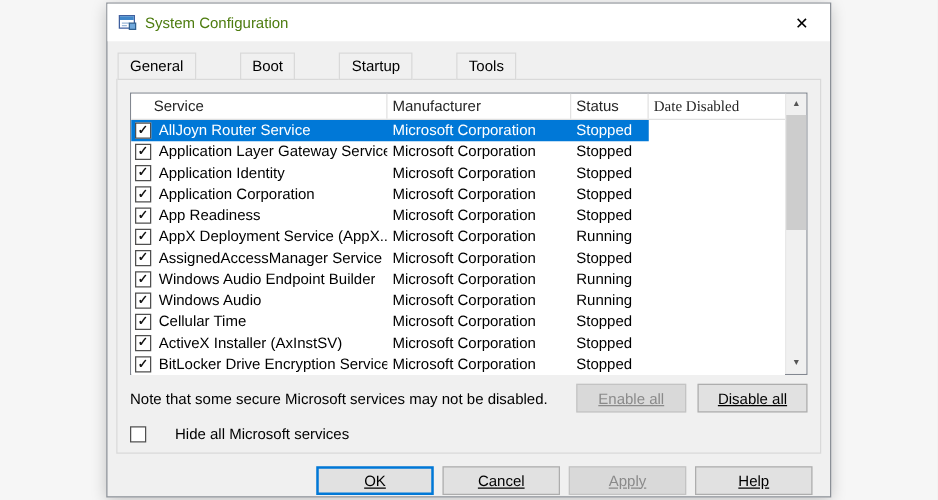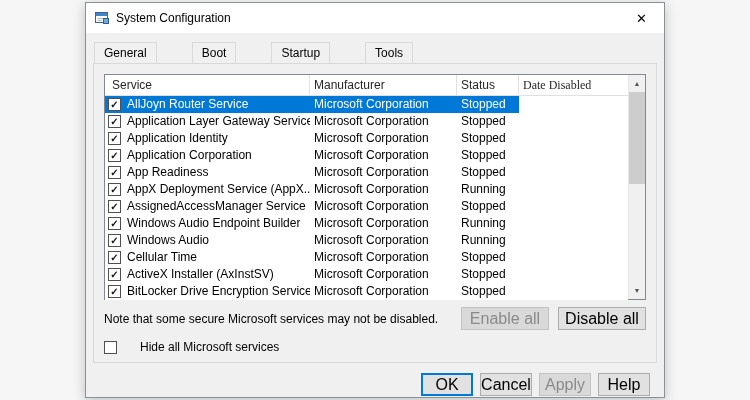"System Configuration" .title { color: #000000 -> #4d7c0f }
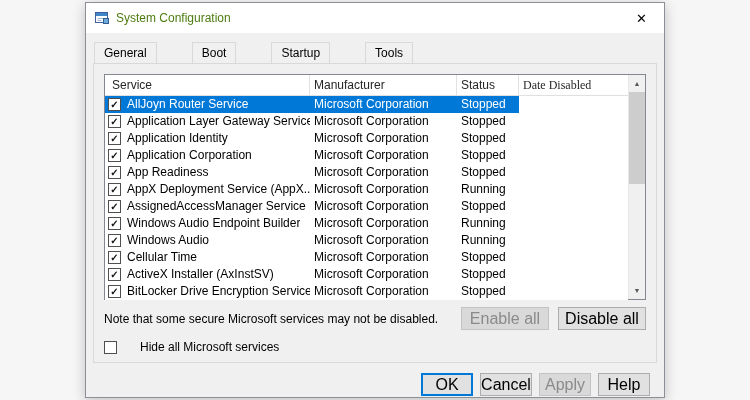"Service" .hcell.h0 { padding-left: 7px -> 18px }
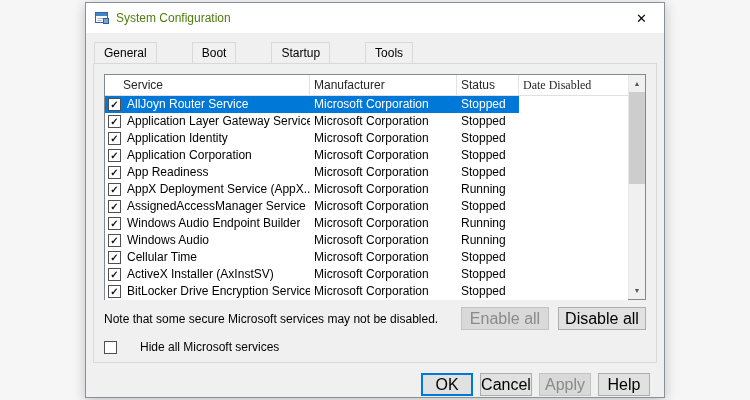"Enable all" .btn { font-size: 16px -> 12px; text-decoration: none -> underline }
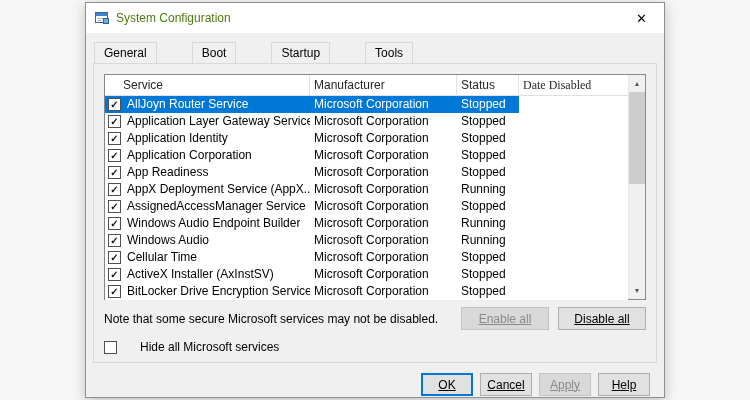"OK" .btn-footer { width: 52px -> 94px }
